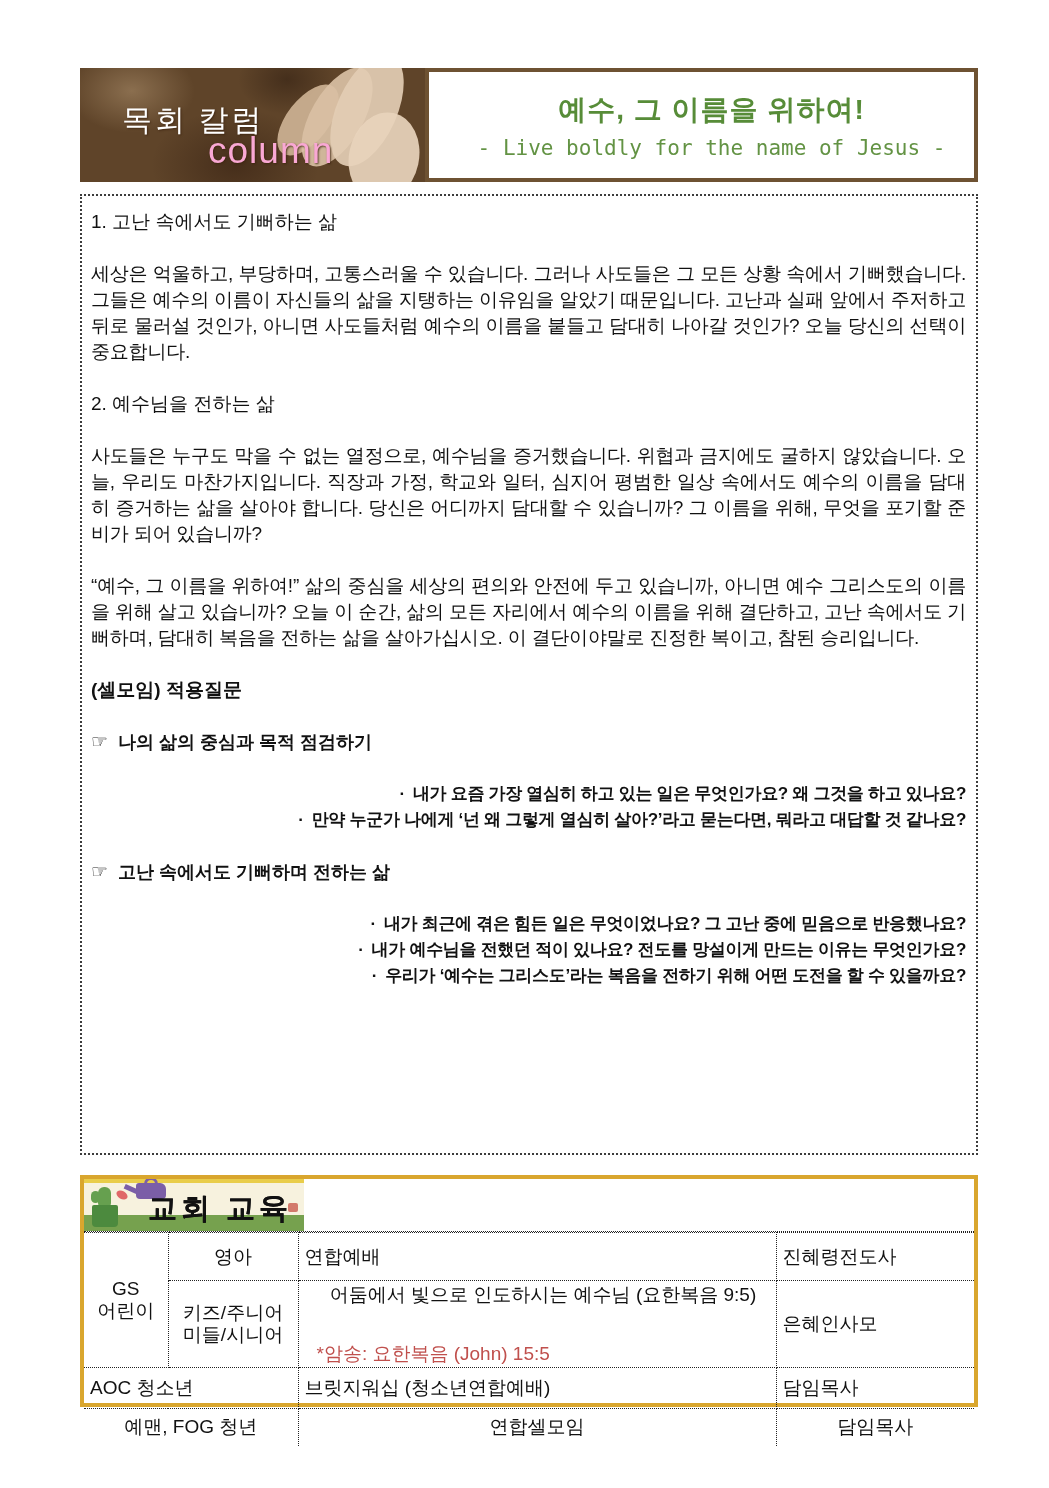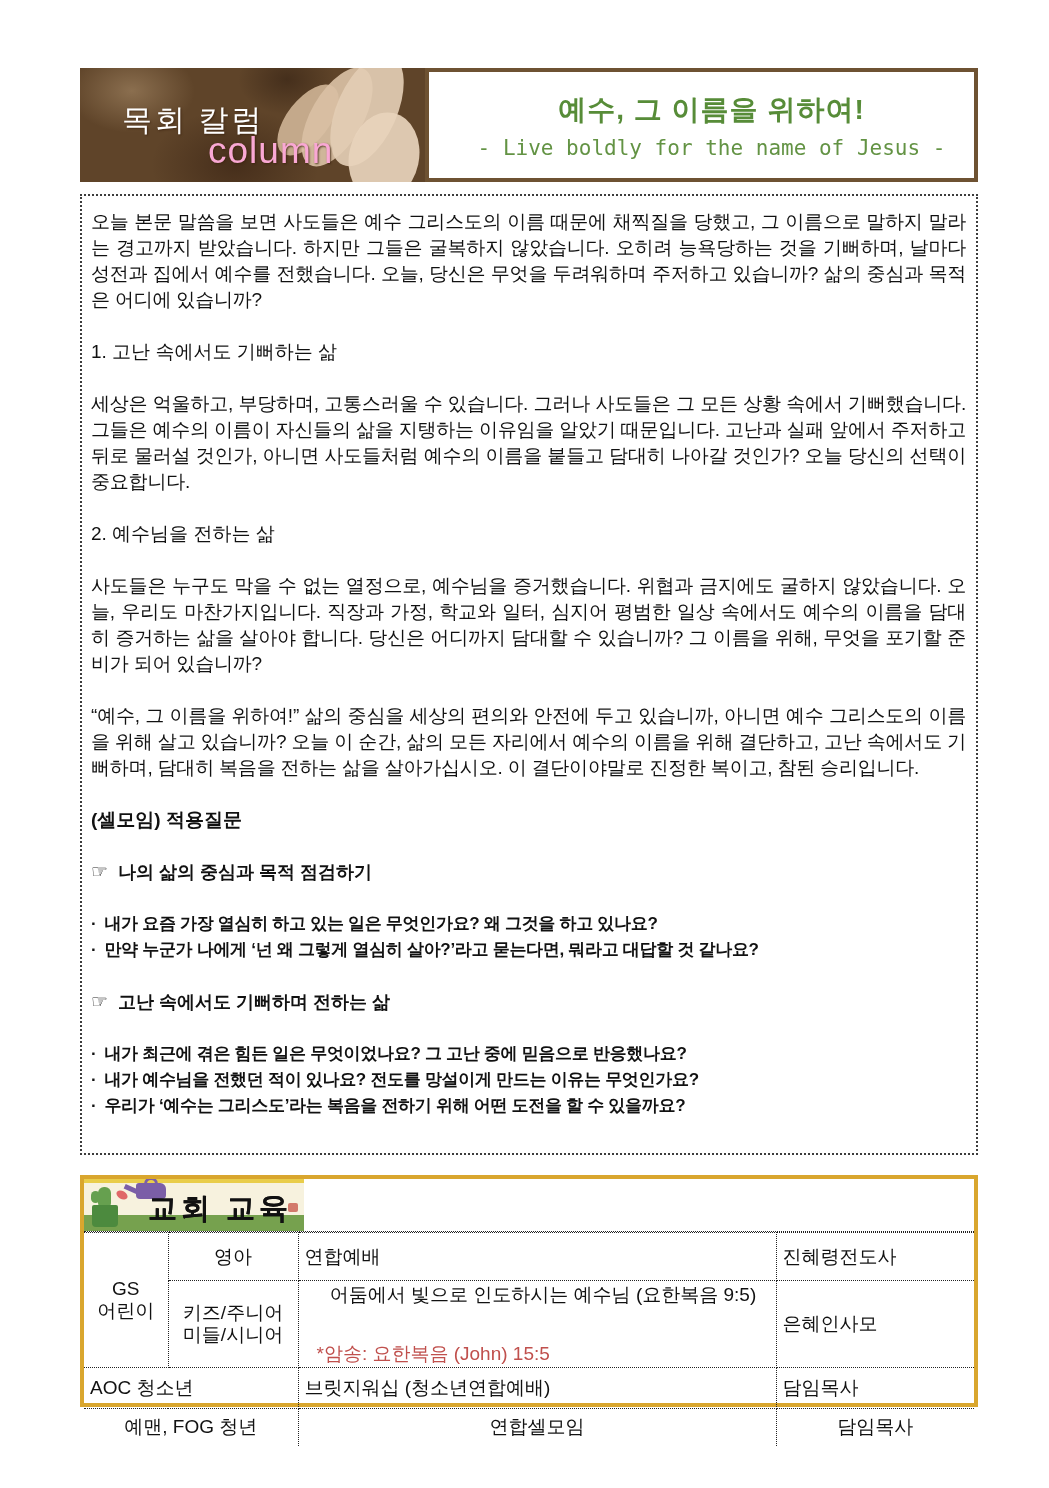"오늘 본문 말씀을 보면 사도들은" p.para { html: <p>오늘 본문 말씀을 보면 사도들은 예수 그리스도의 이름 때문에 채찍질을 당했고, 그 이름으로 말하지 말라는 경고까지 받았습니다. 하지만 그들은 굴복하지 않았습니다. 오히려 능욕당하는 것을 기뻐하며, 날마다 성전과 집에서 예수를 전했습니다. 오늘, 당신은 무엇을 두려워하며 주저하고 있습니까? 삶의 중심과 목적은 어디에 있습니까?</p> -> none }
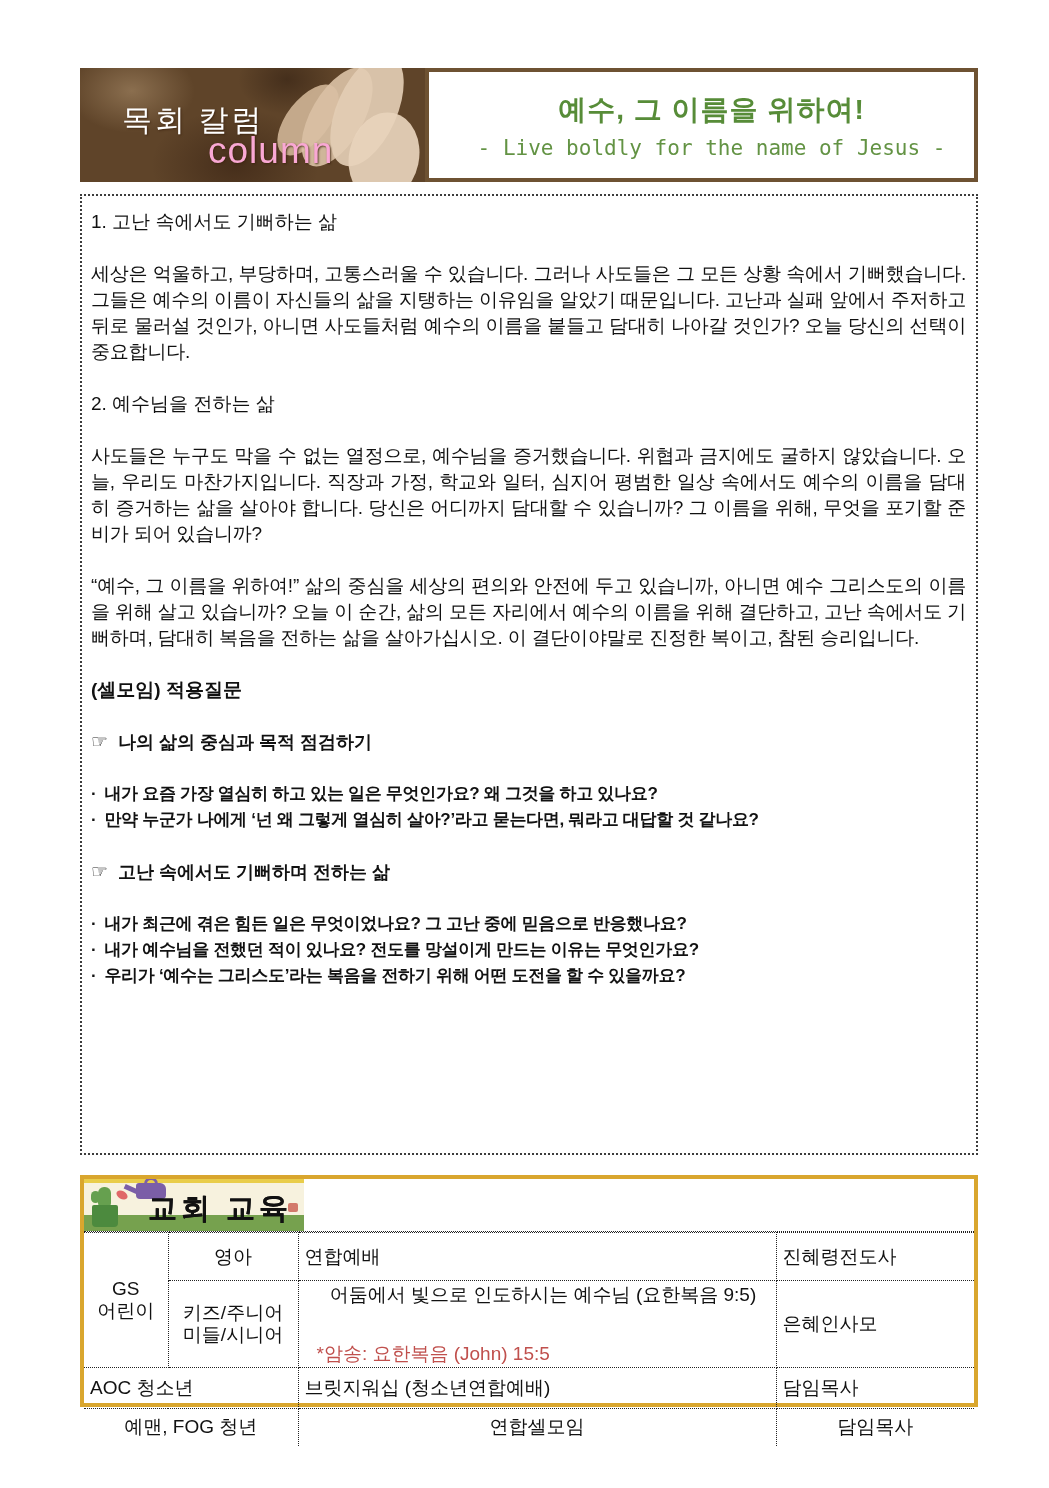"· 내가 요즘 가장 열심히" .qline { text-align: none -> right }
